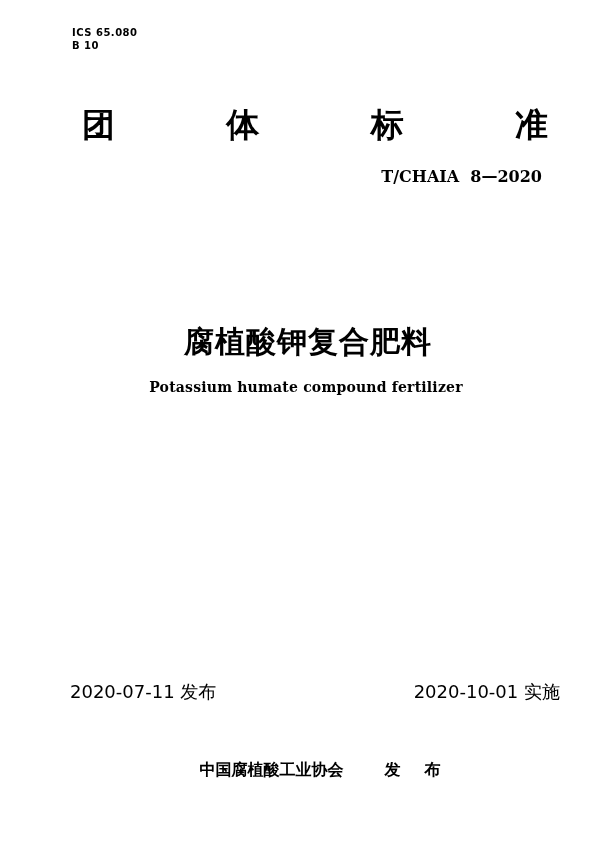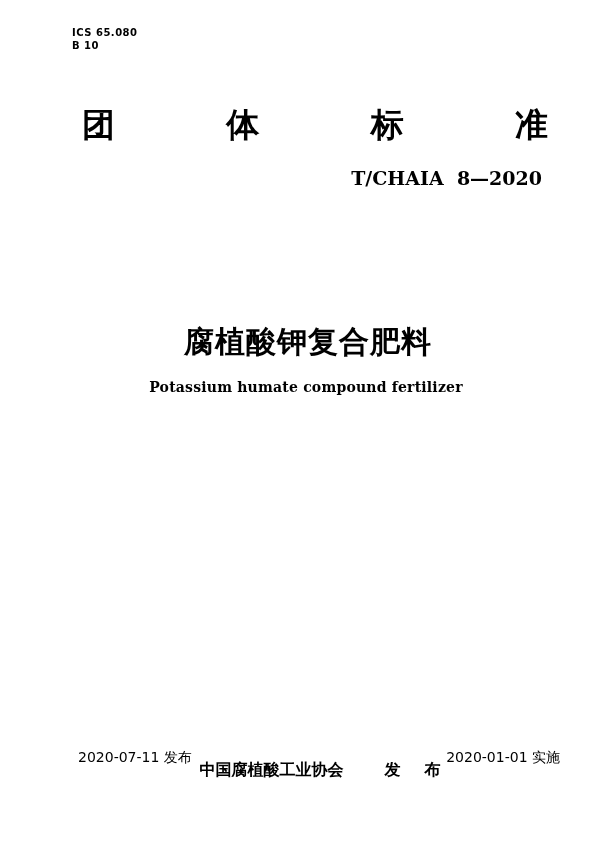"T/CHAIA 8—2020" .standard-number { font-size: 19px -> 16px }
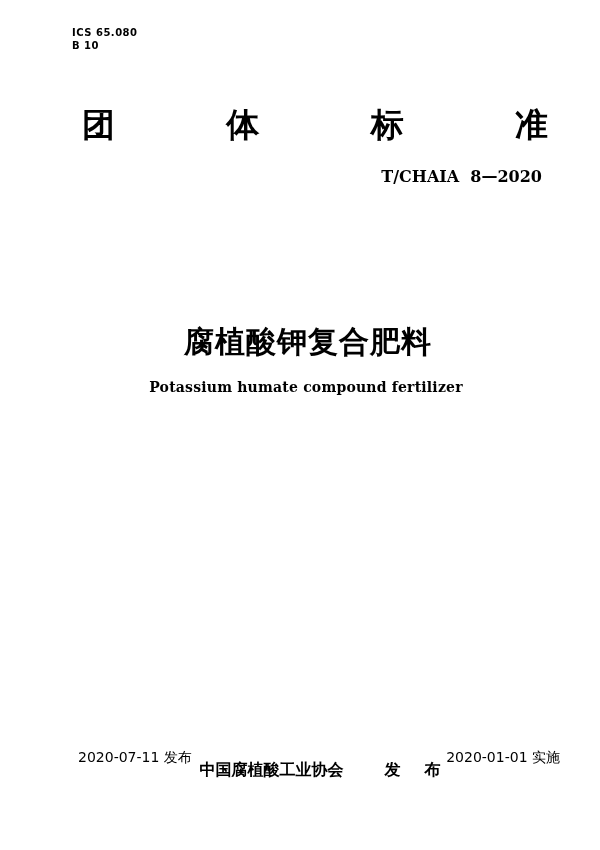"2020-07-11 发布" .dates-row { font-size: 14px -> 18px; margin-left: 8px -> none; top: 749px -> 681px }
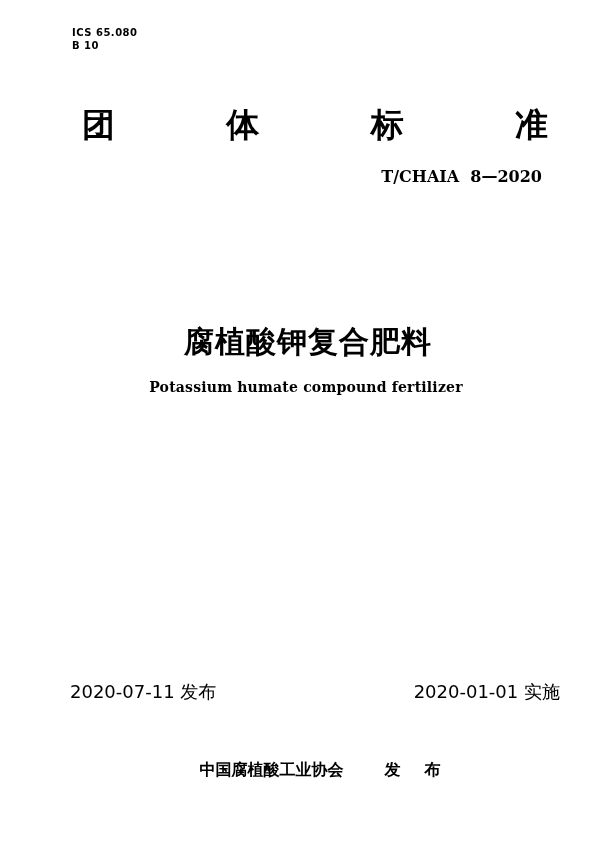"2020-01-01 实施" span { text: 2020-01-01 -> 2020-10-01 }
